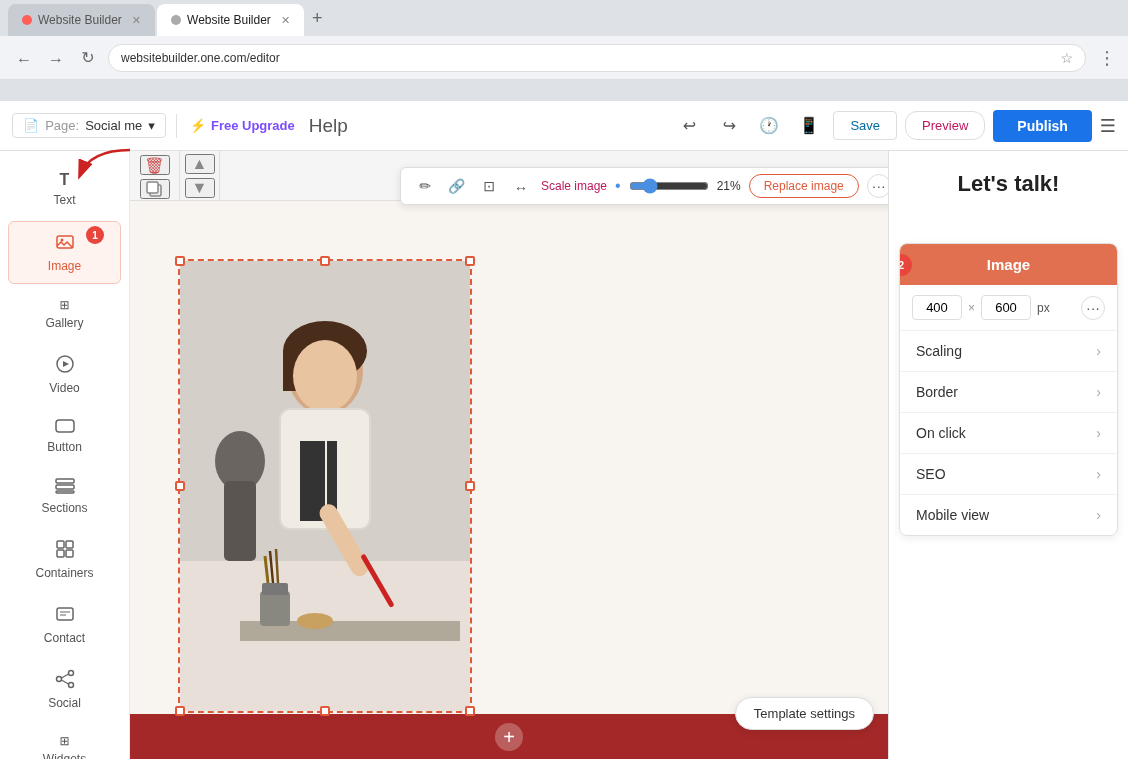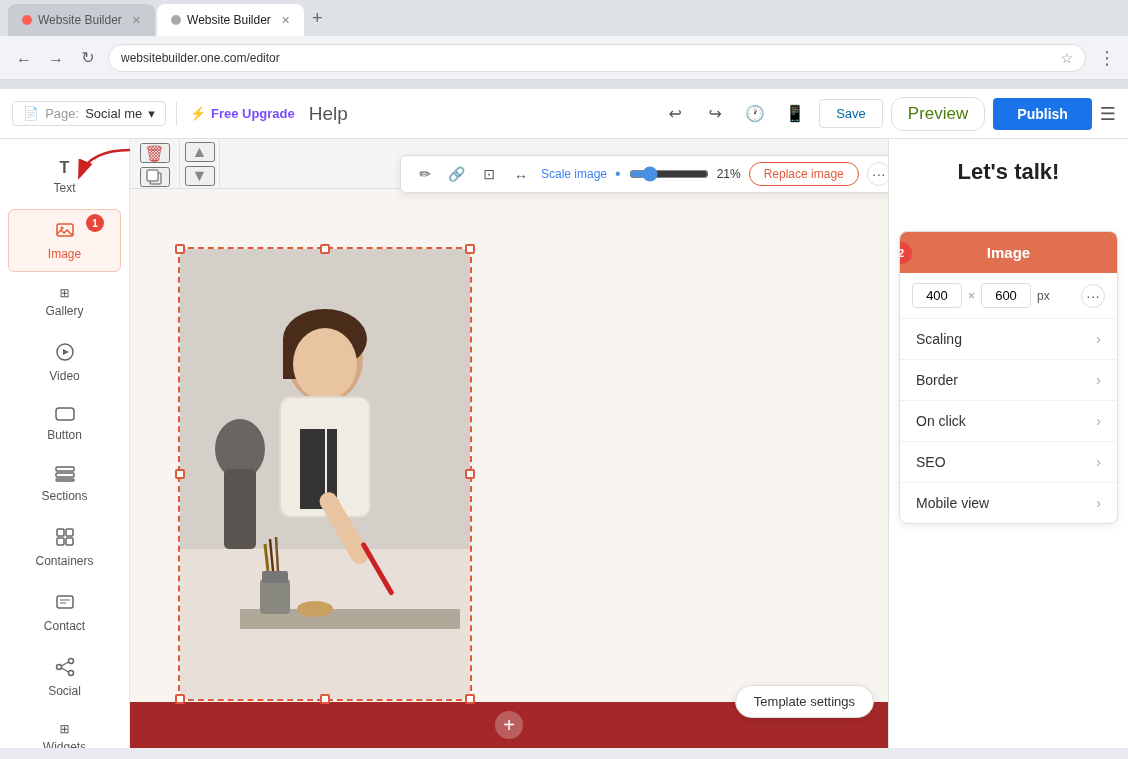"Website Builder" .browser-chrome { height: 89px -> 101px }
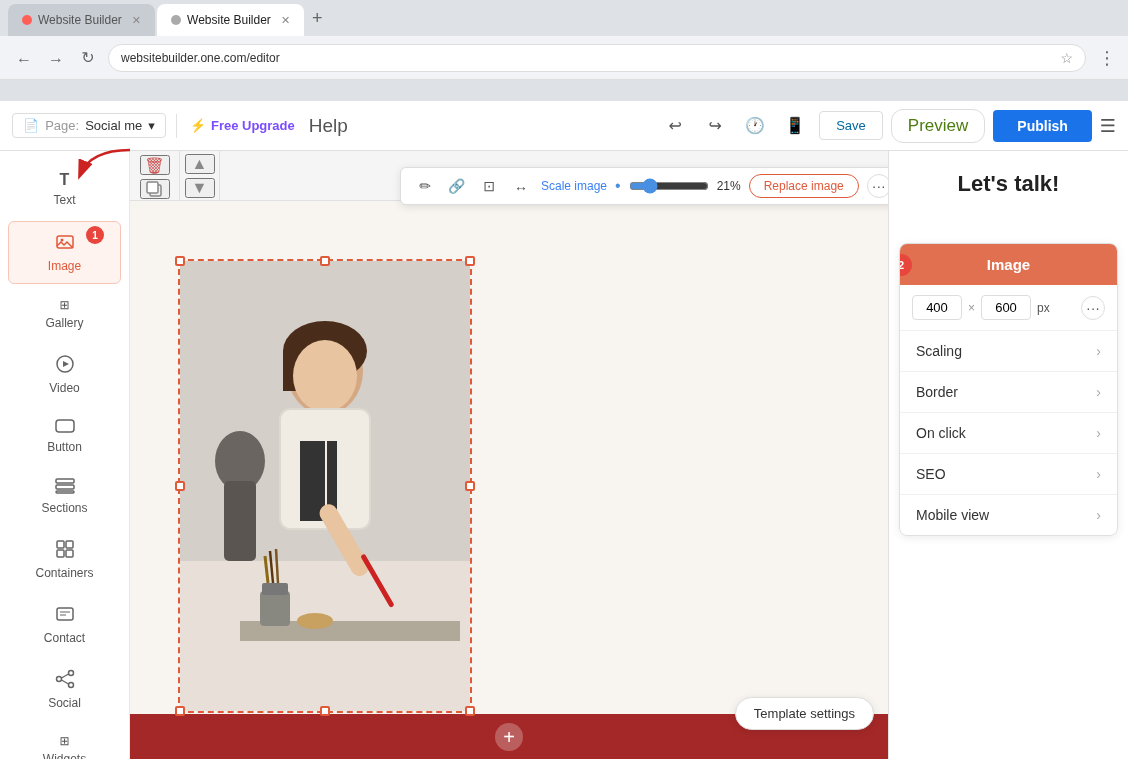"Preview" .preview-btn { color: #4d7c0f -> #be185d; font-size: 17px -> 13px }
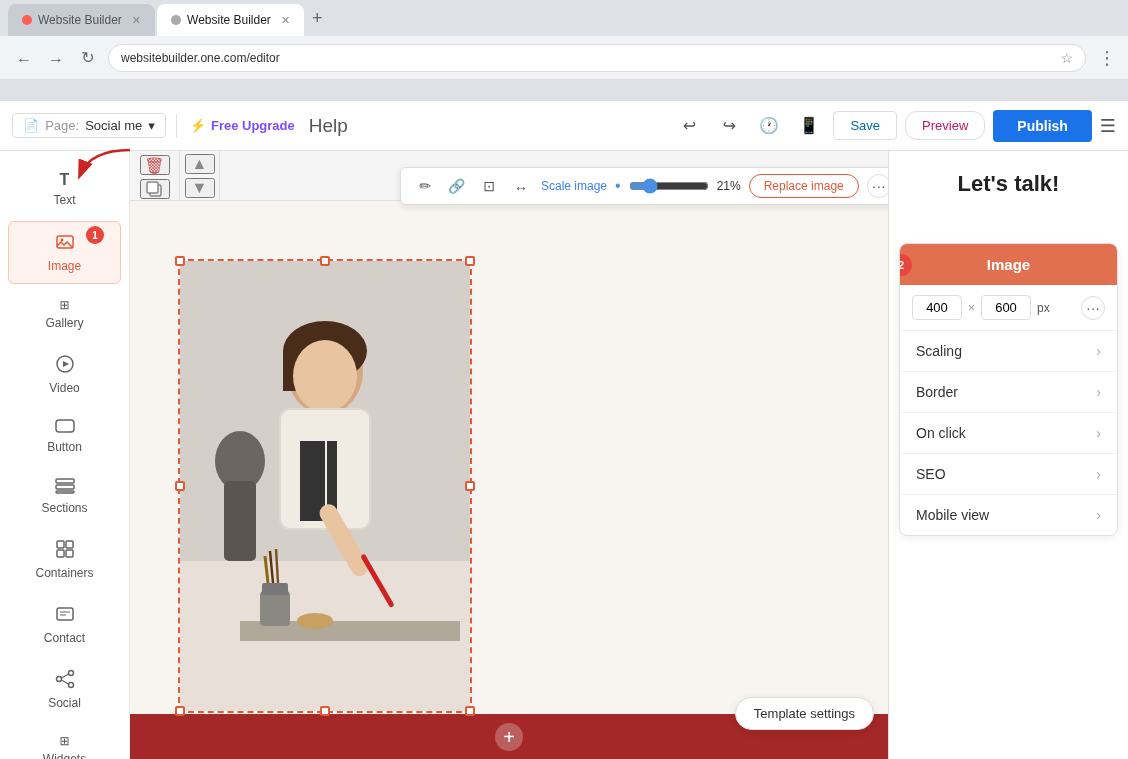"Scale image" .scale-label { color: #3b82f6 -> #be185d }
